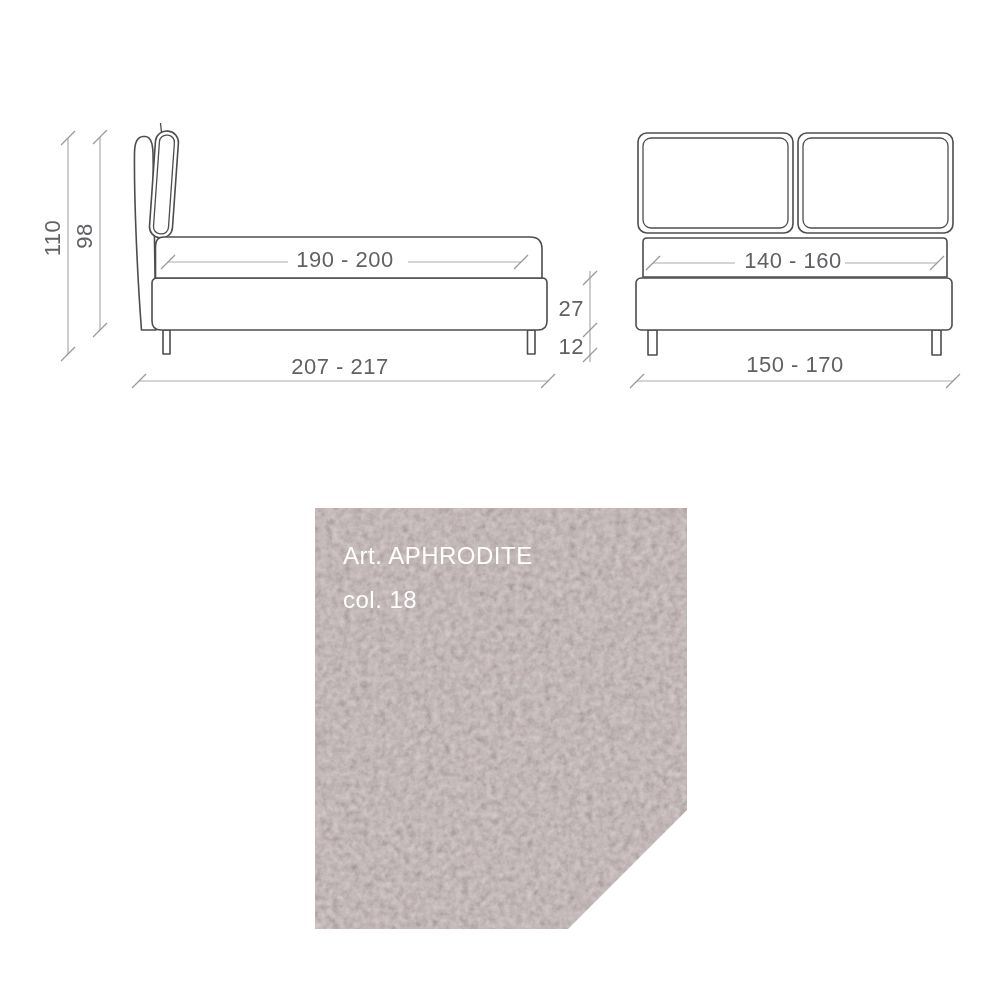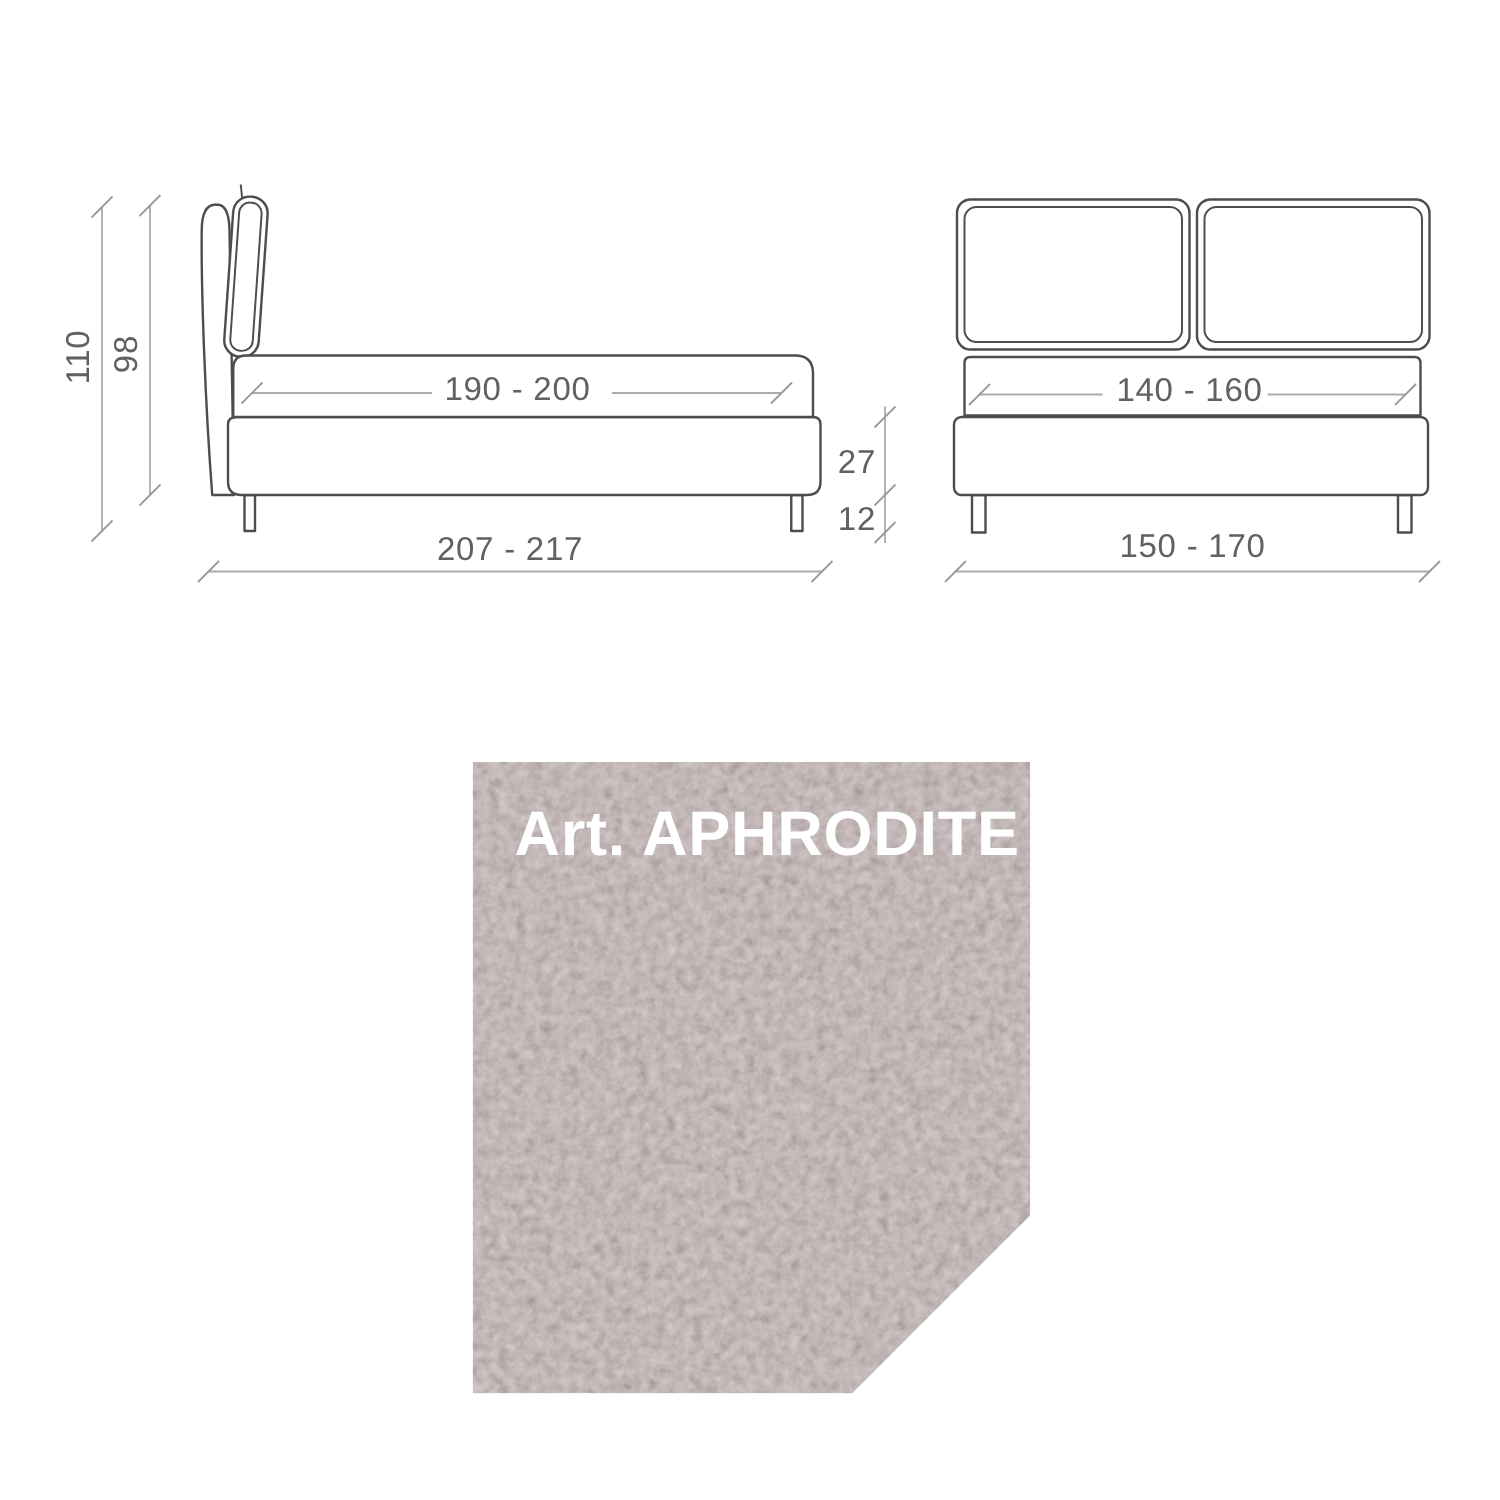"Art. APHRODITE" .swatch-label { font-size: 42px -> 24px; font-weight: bold -> normal }
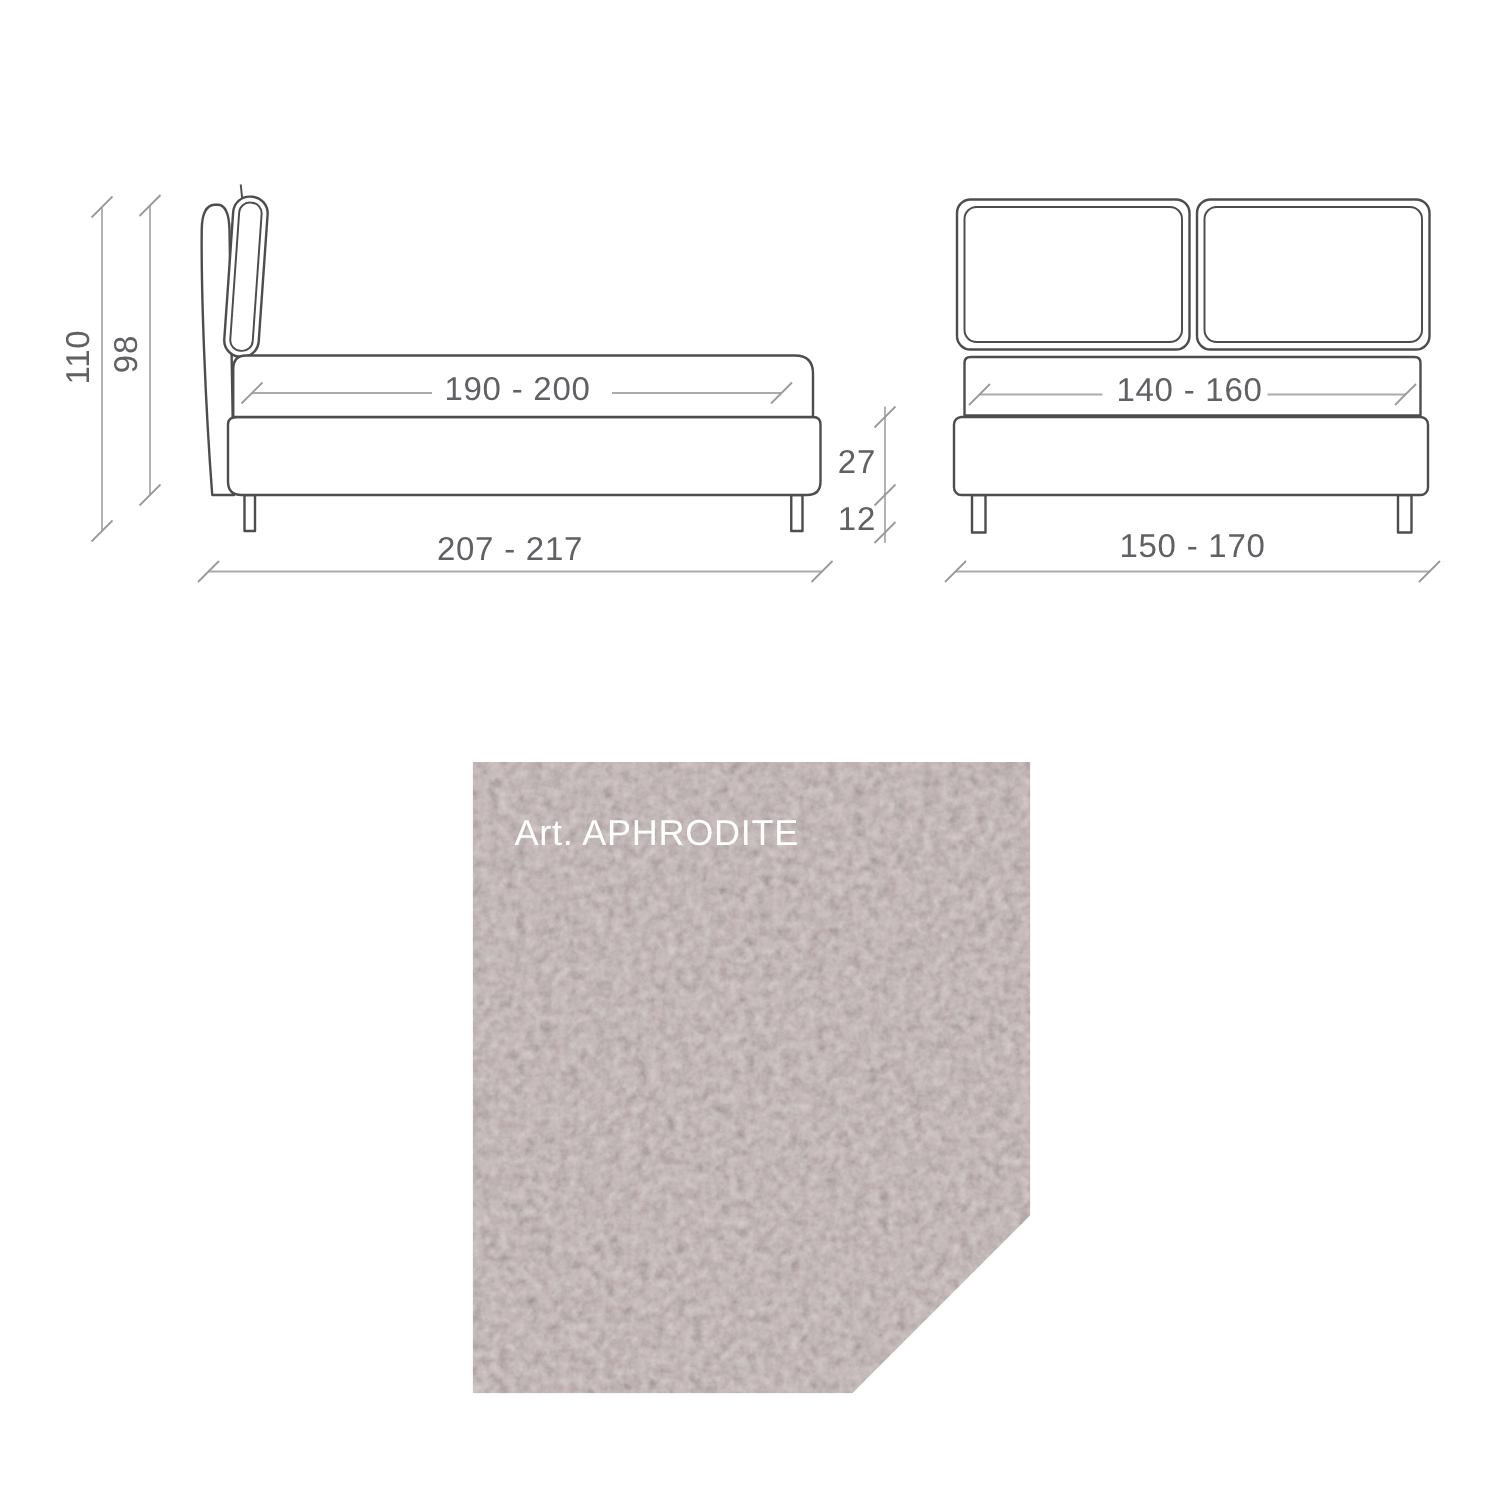"col. 18" div { html: none -> <div>col. 18</div> }
